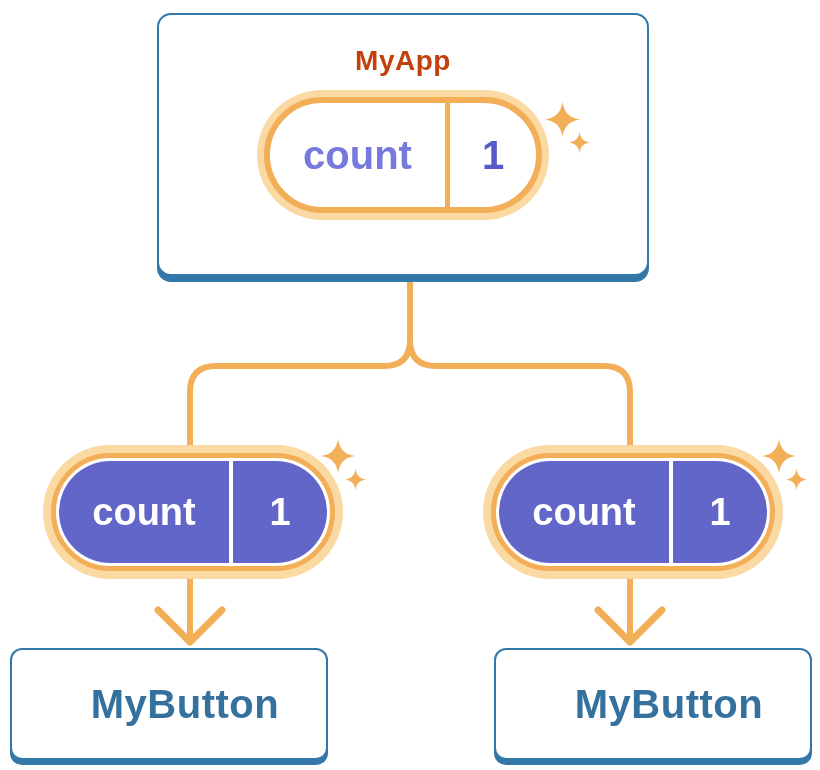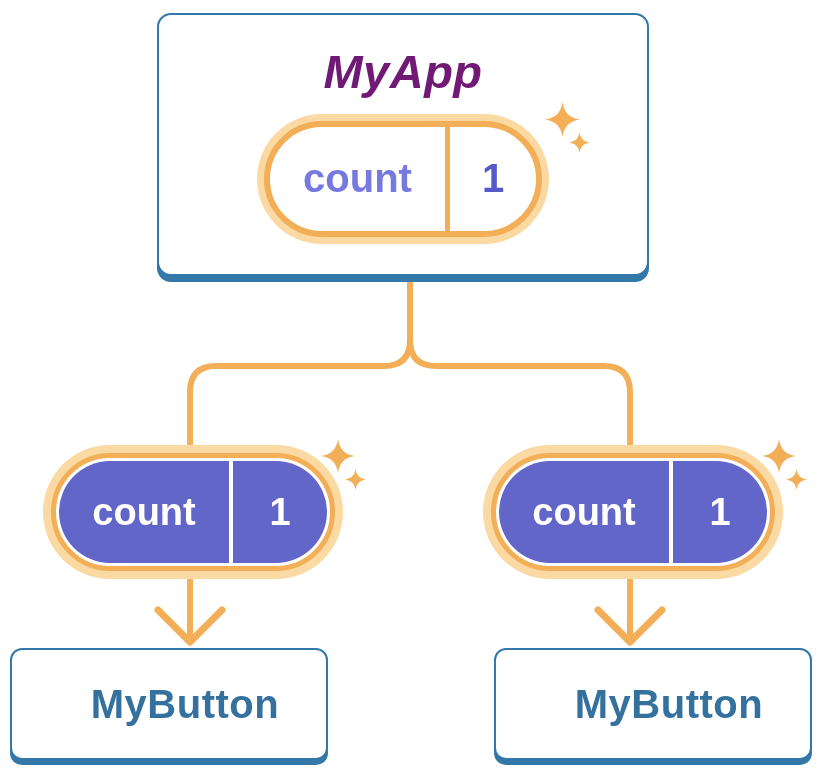"MyApp" .root-title { color: #701a75 -> #c2410c; font-size: 47px -> 28px; font-style: italic -> none }
